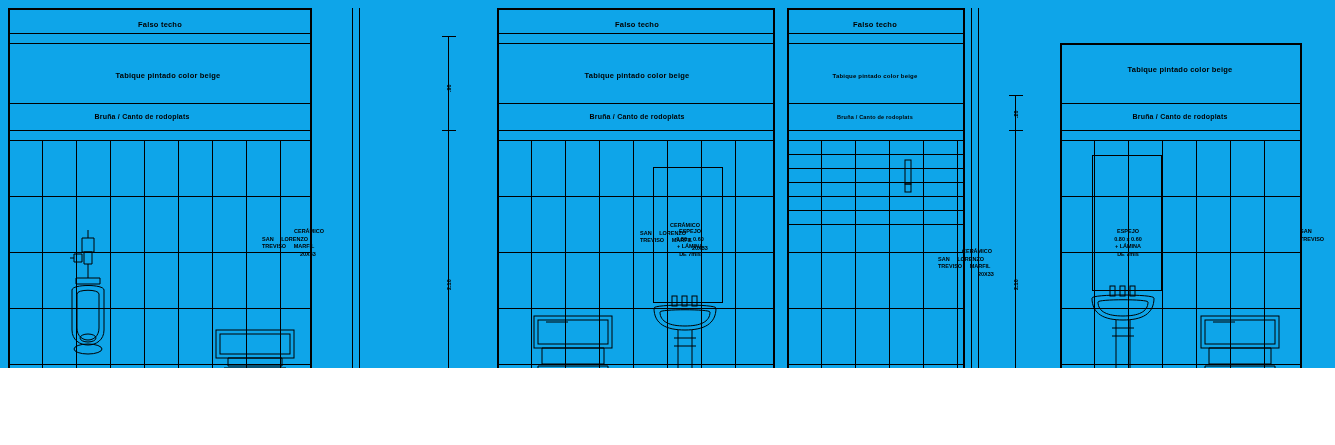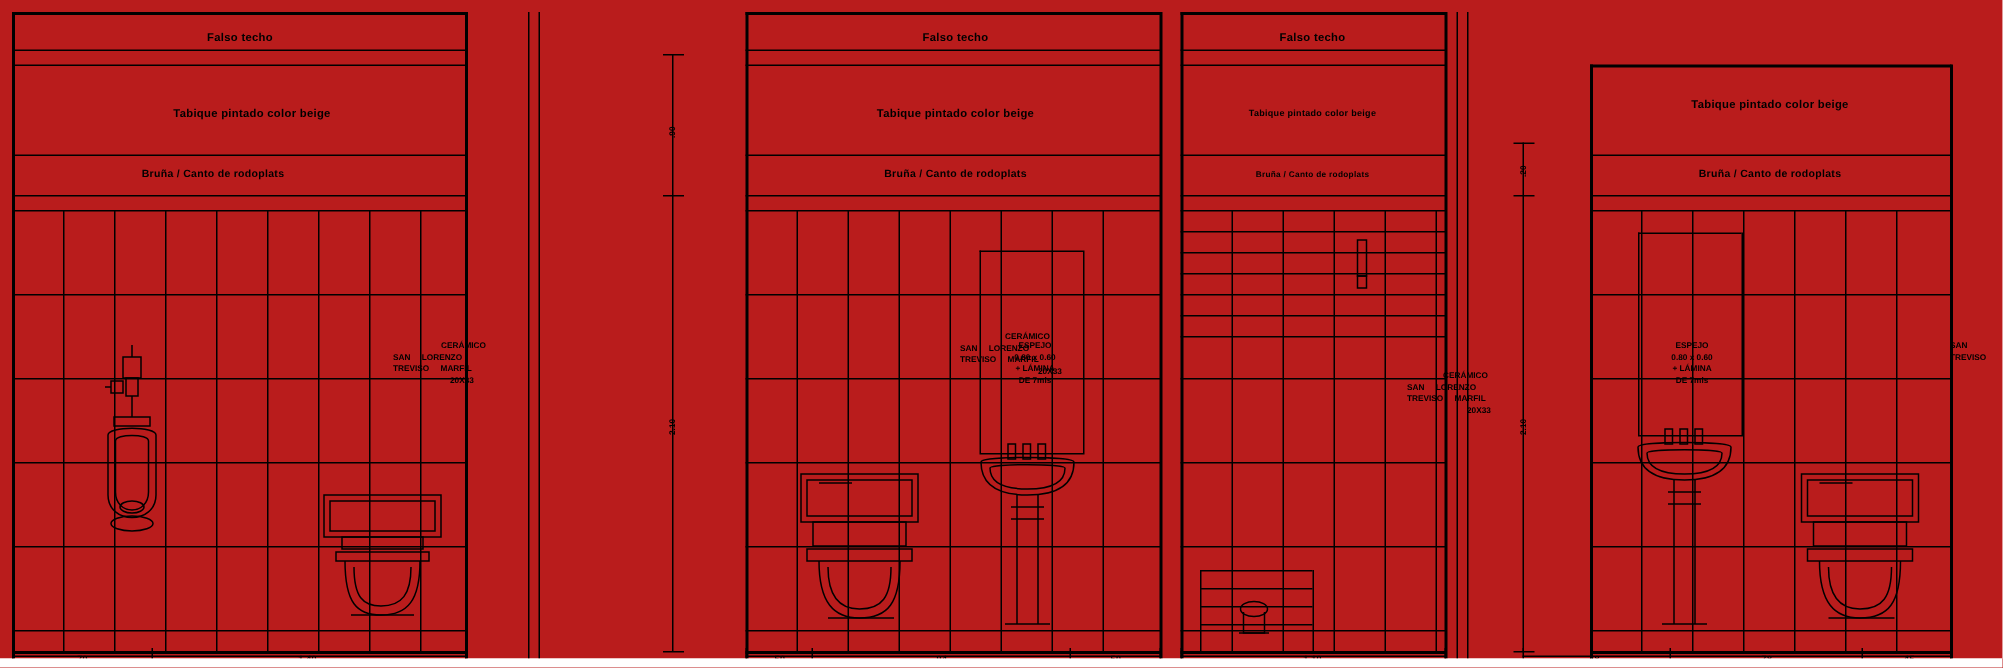"Falso techo" #sheet { background: #b91c1c -> #0ea5e9; height: 439px -> 368px }
